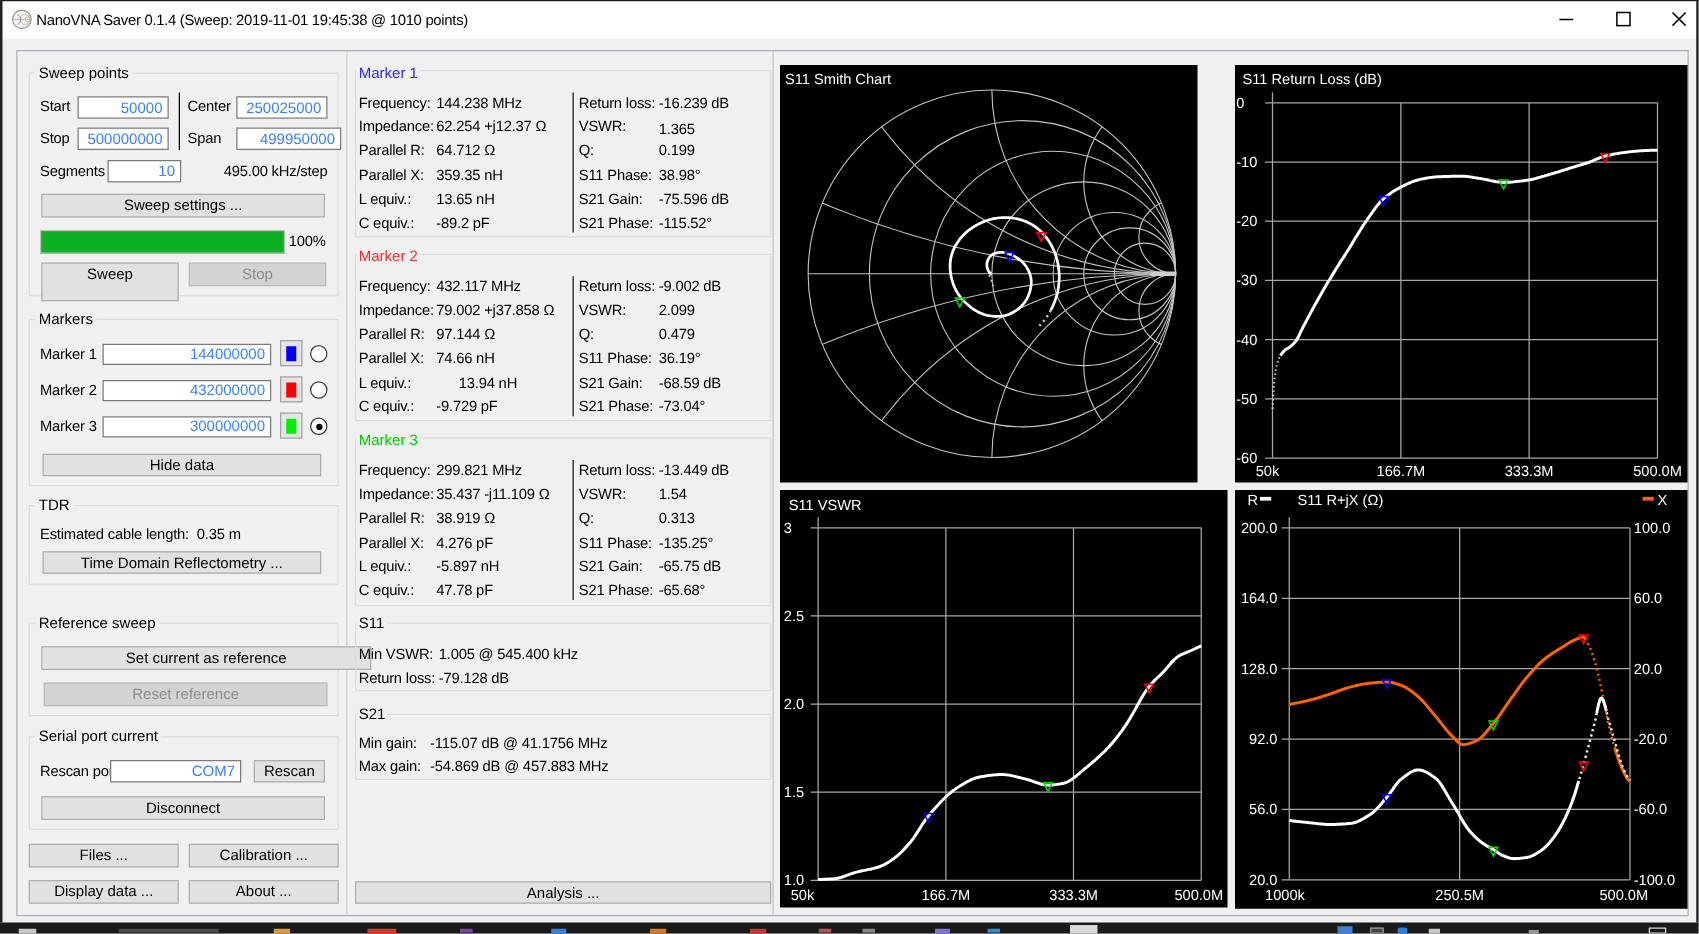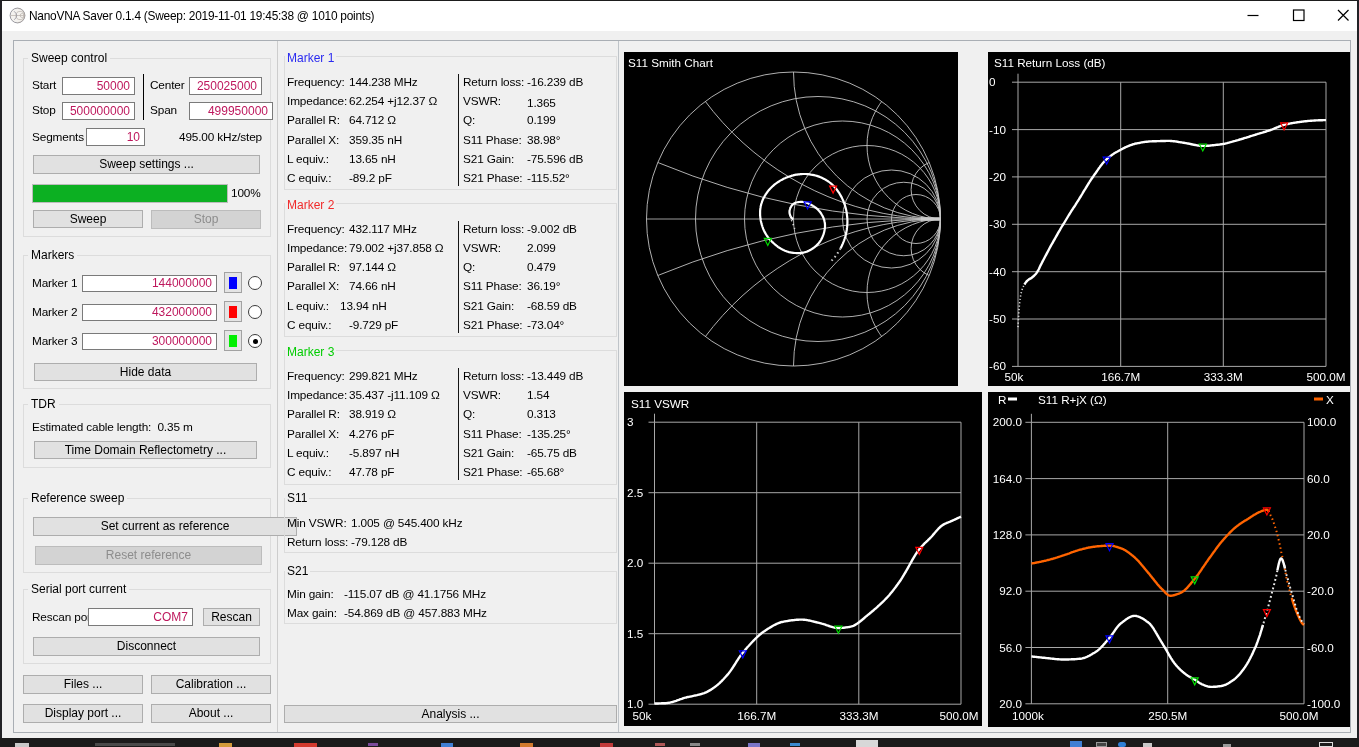"Sweep control" div.gl { text: control -> points }
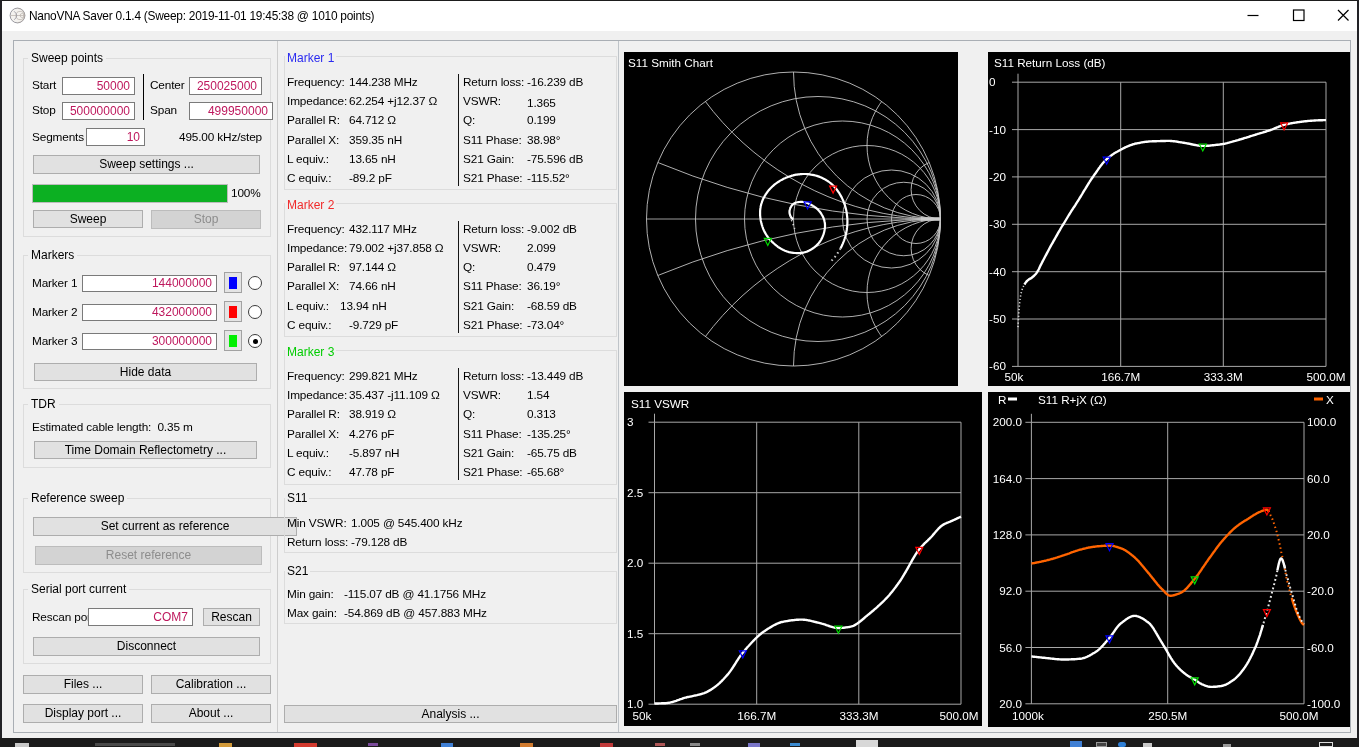"50000" .inp { color: #be185d -> #3b82f6 }
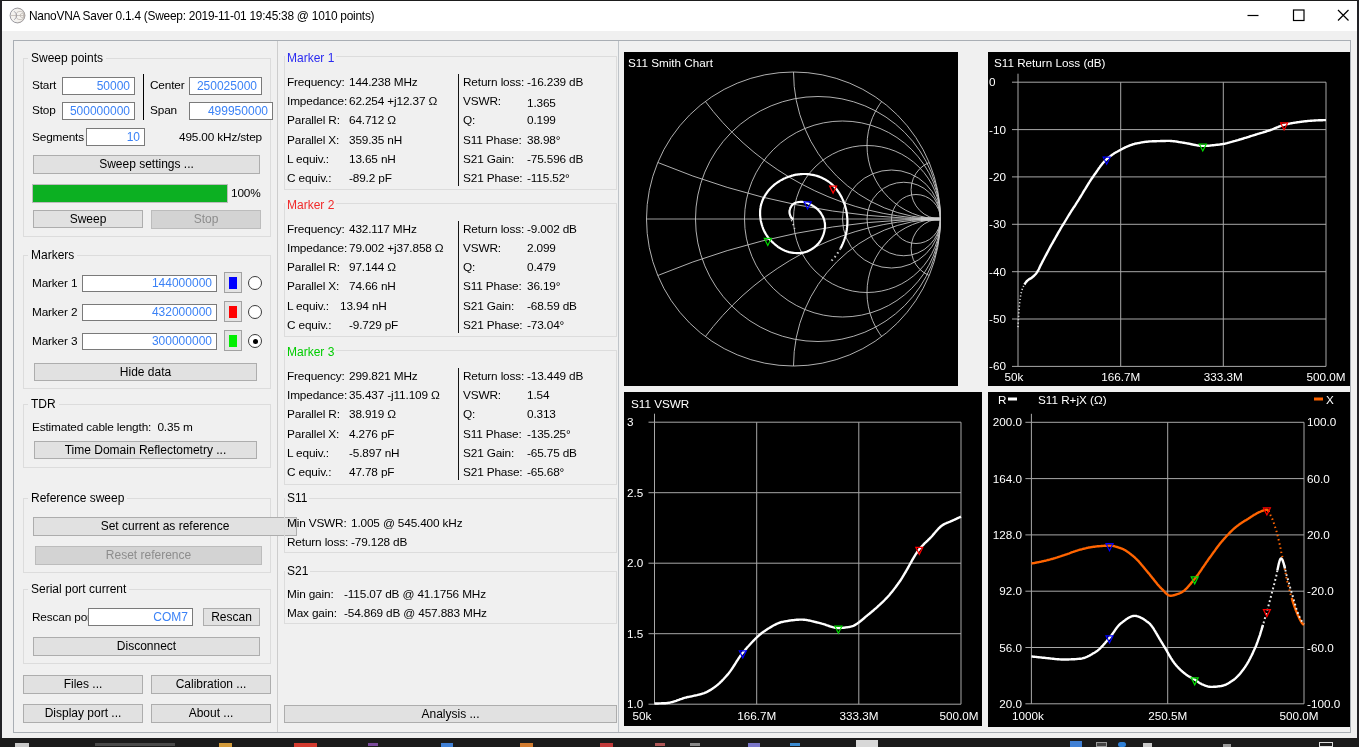"Sweep" div.btn { height: 18px -> 31px }
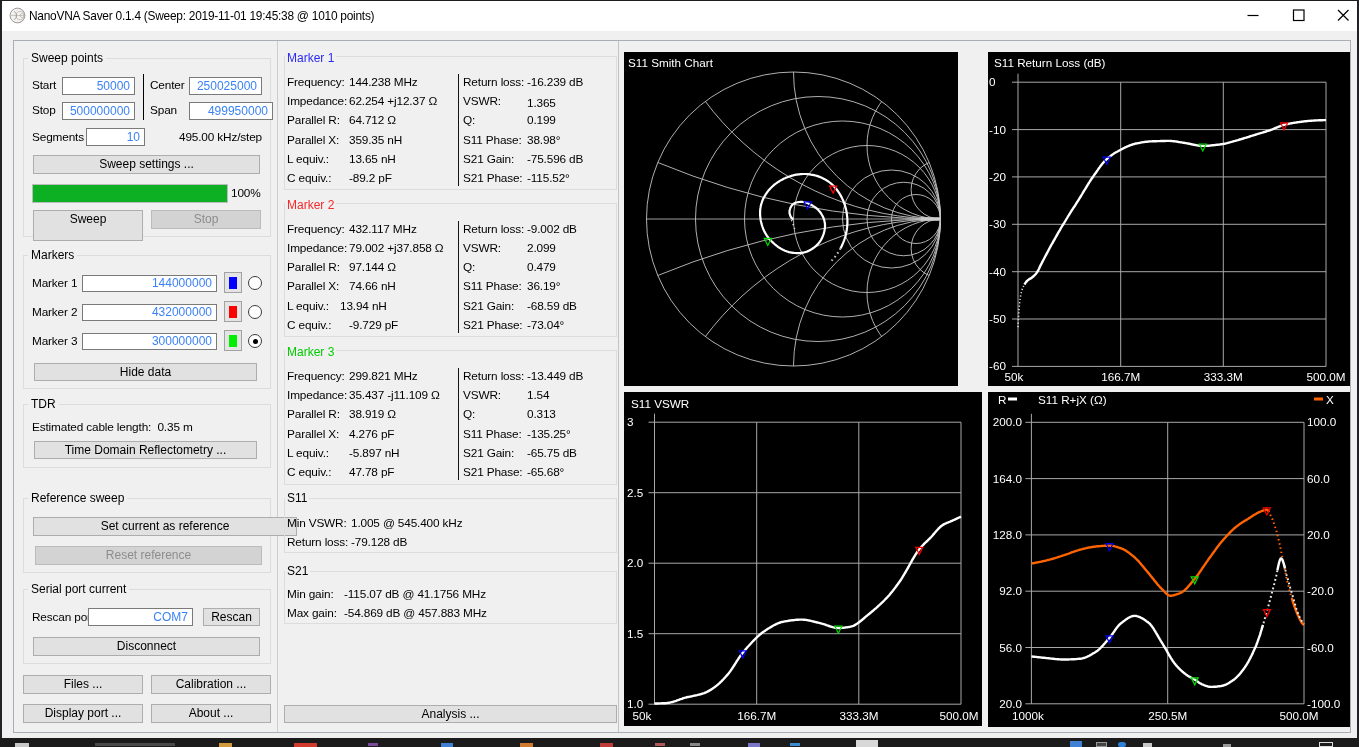"13.94 nH" div.t { left: 340px -> 367px }
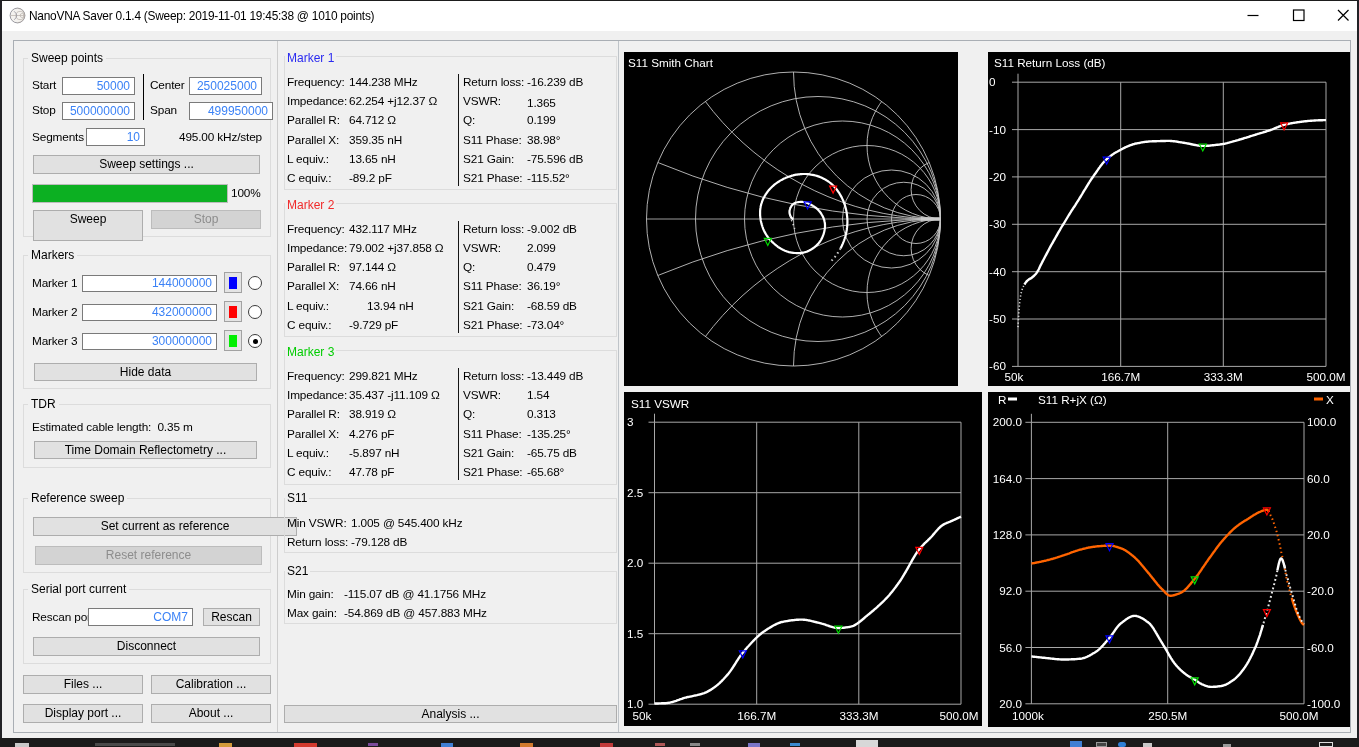"Display port ..." div.btn { text: port -> data }
